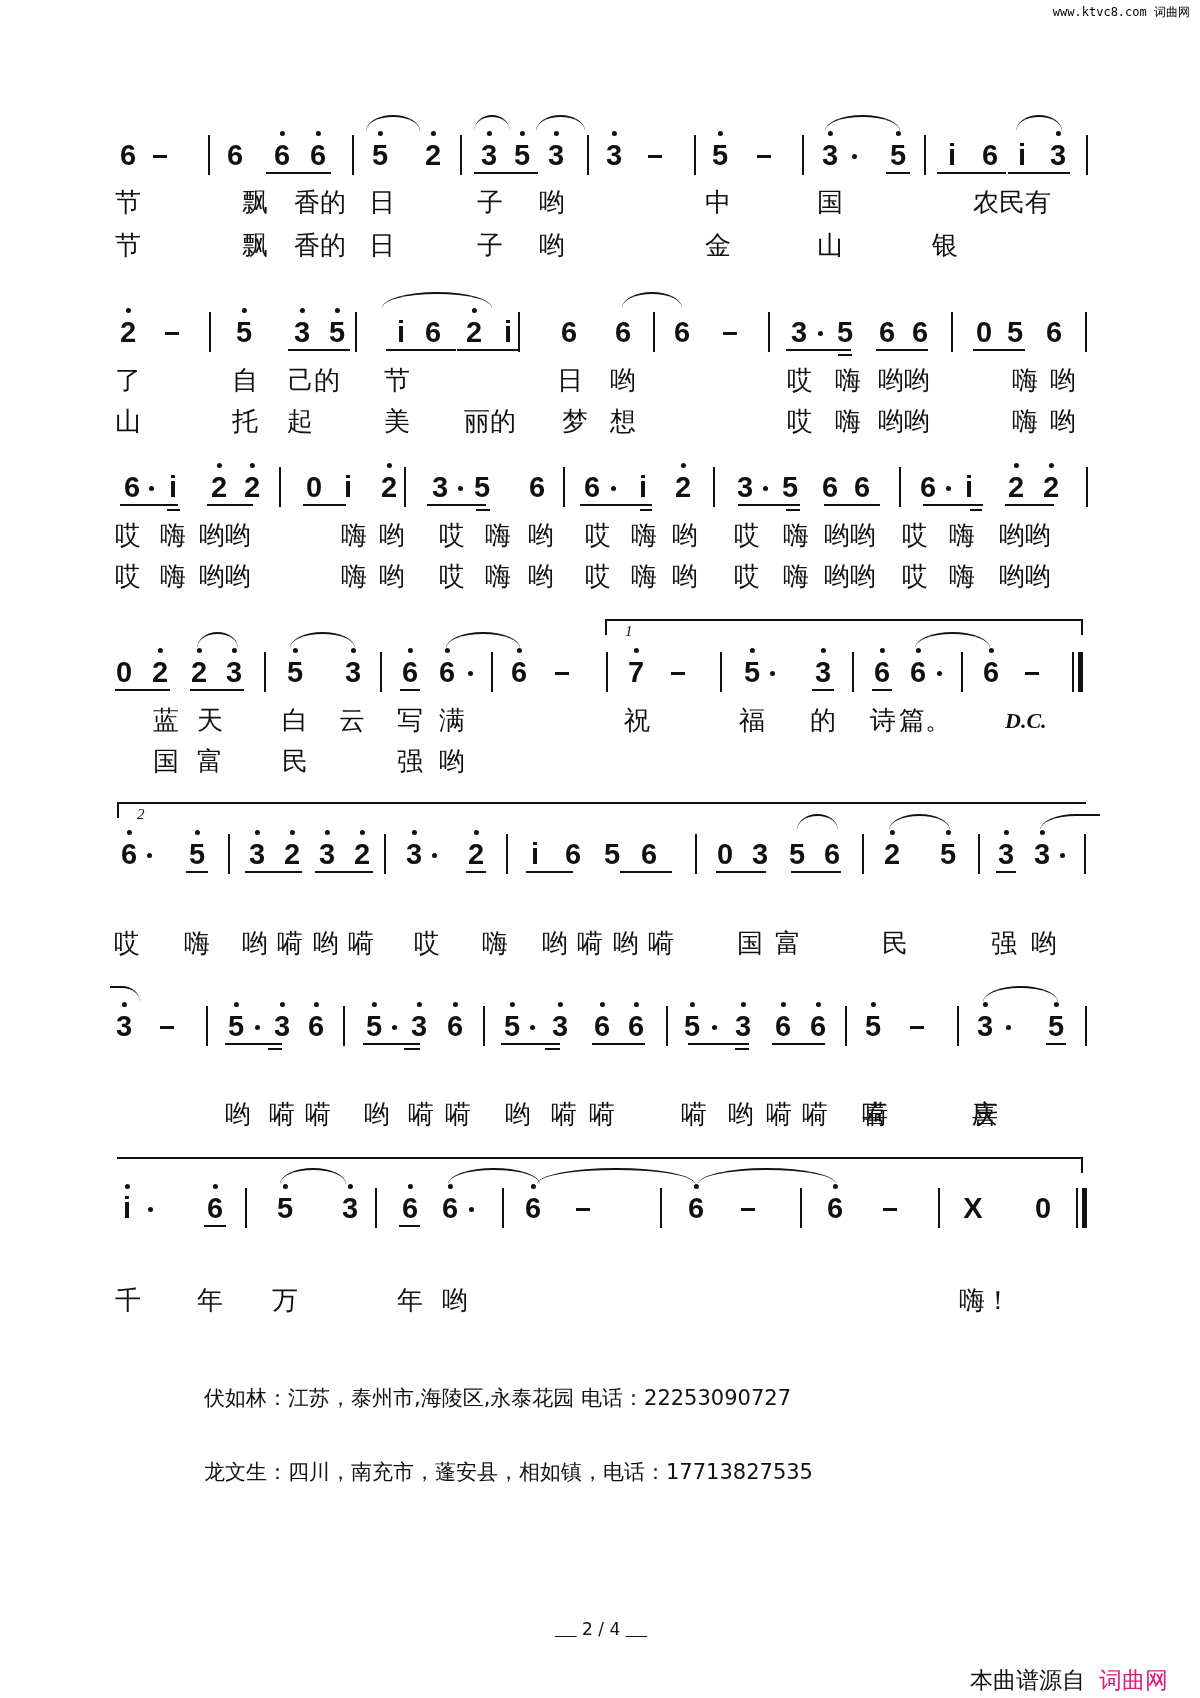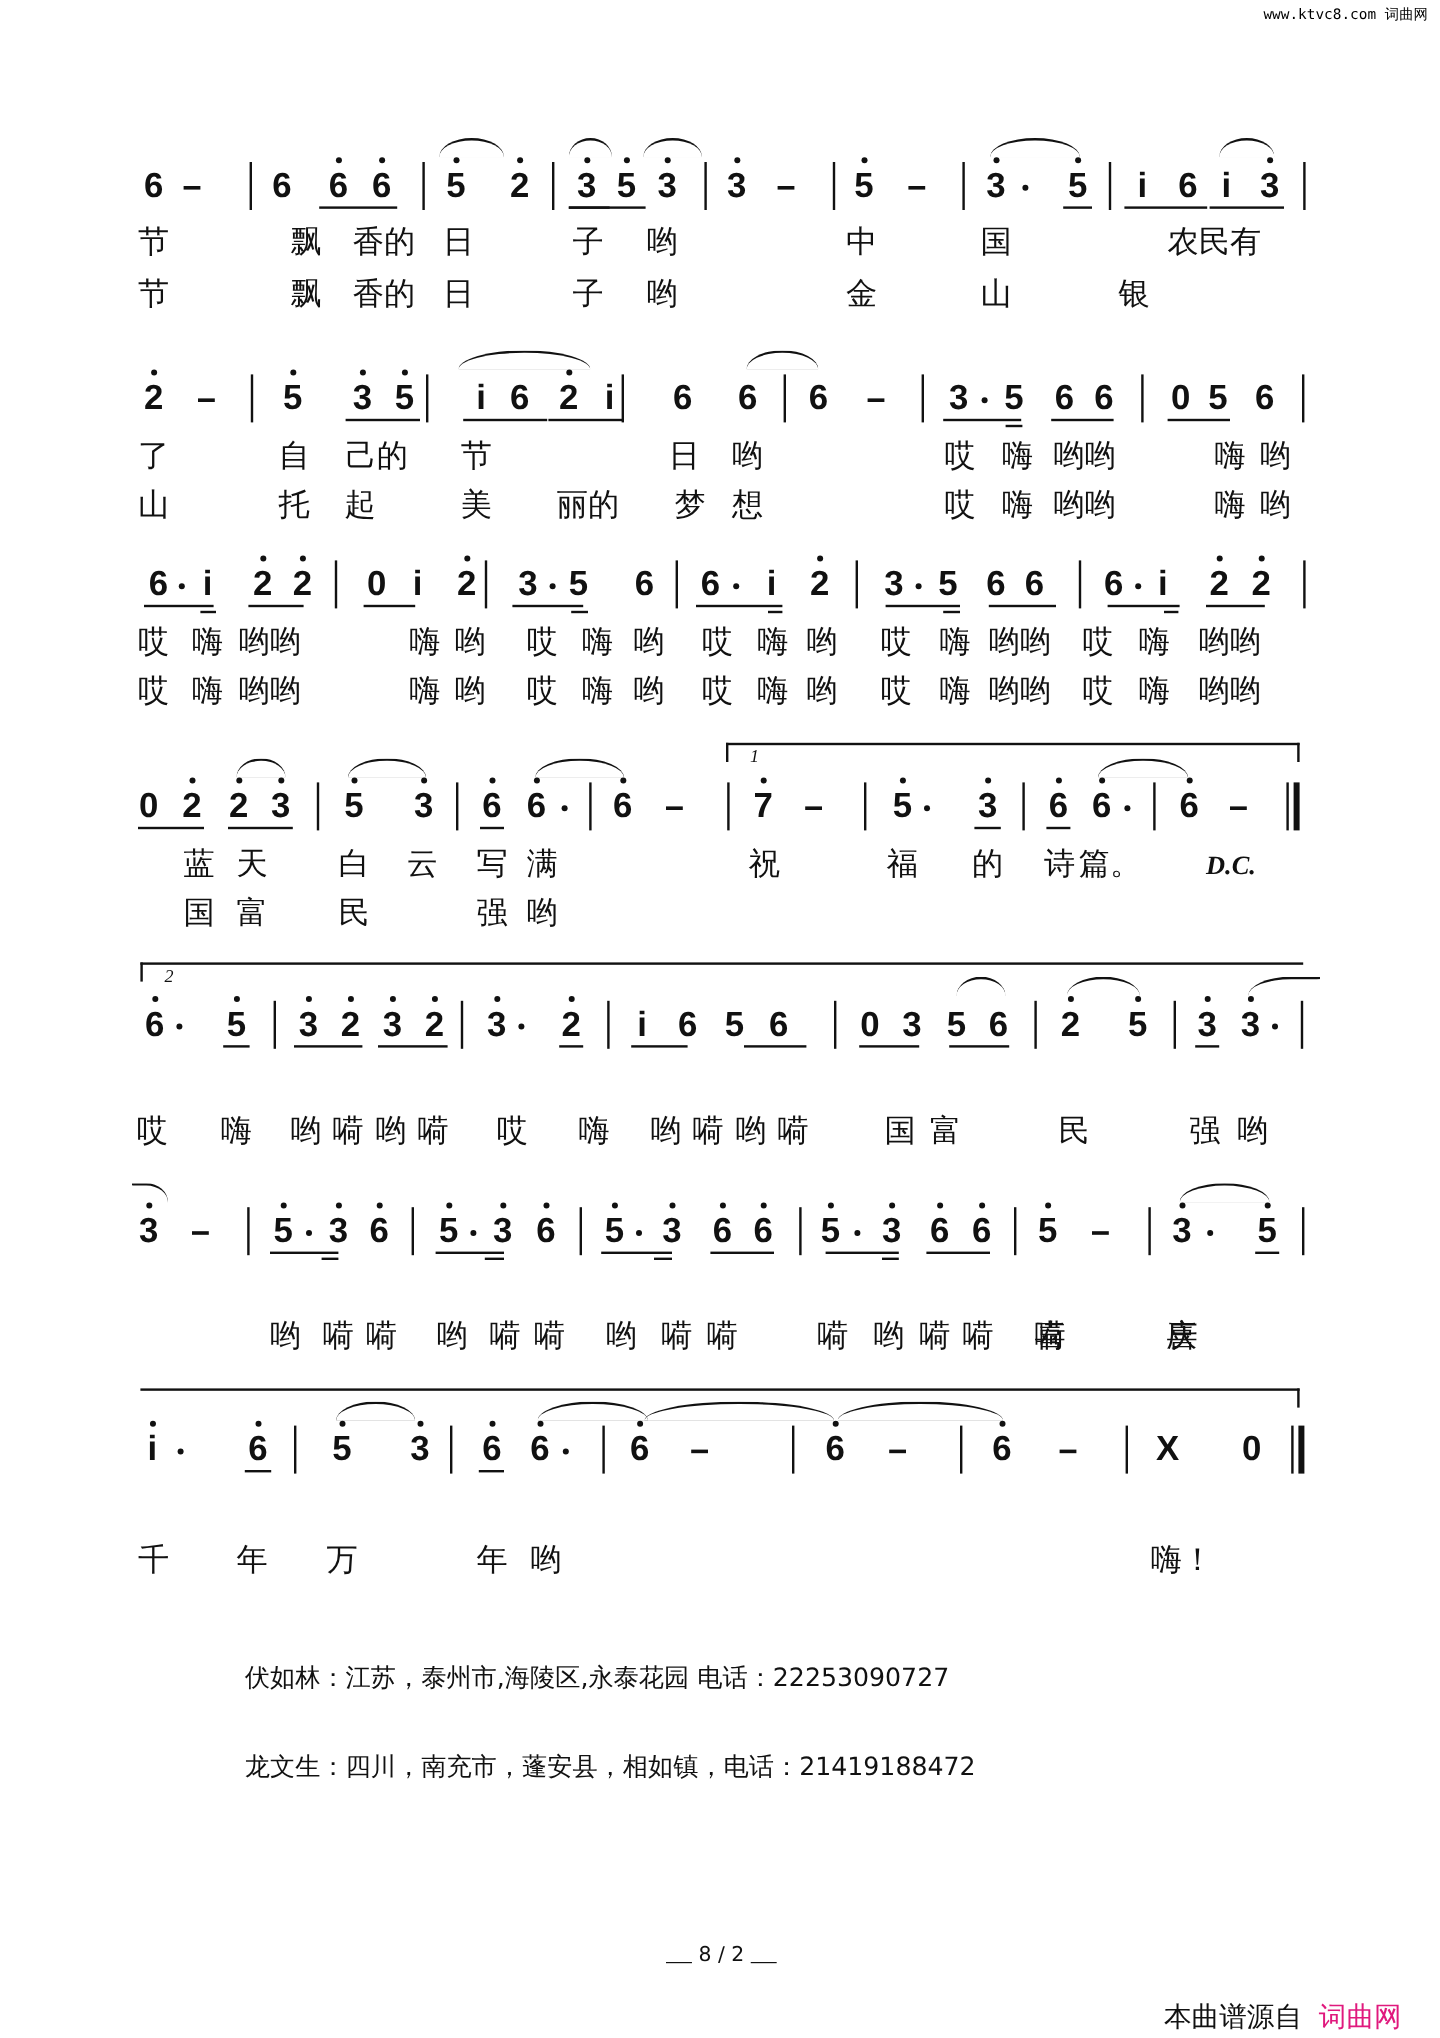"龙文生：四川，南充市，蓬安县，相如镇，电话：21419188472" div.credit { text: 21419188472 -> 17713827535 }
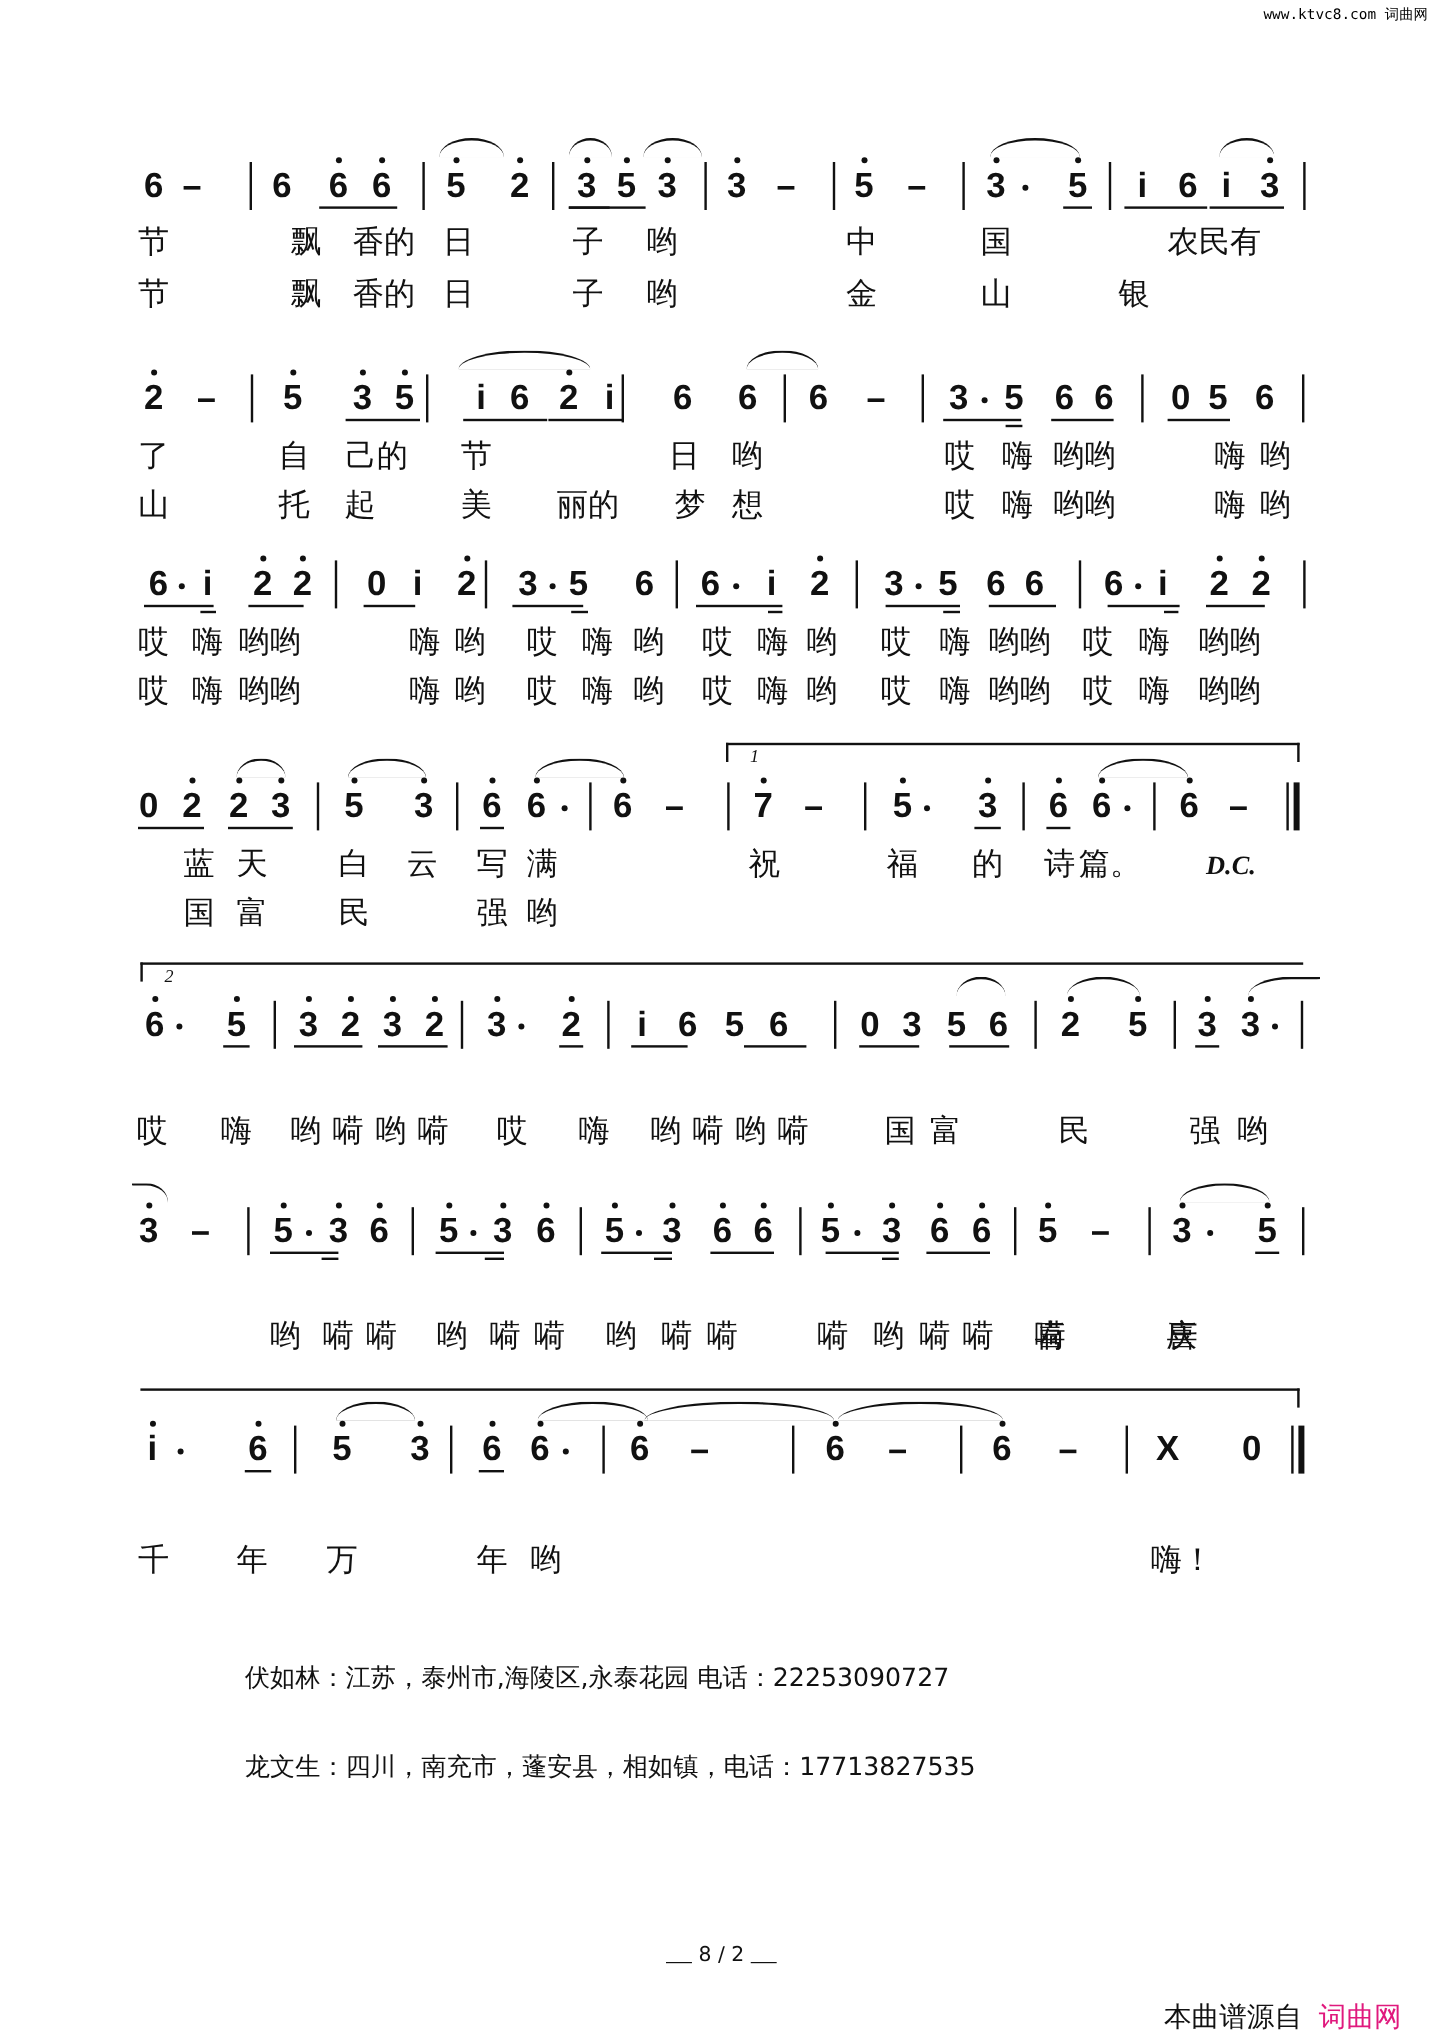"8 / 2" span { text: 8 / 2 -> 2 / 4 }
